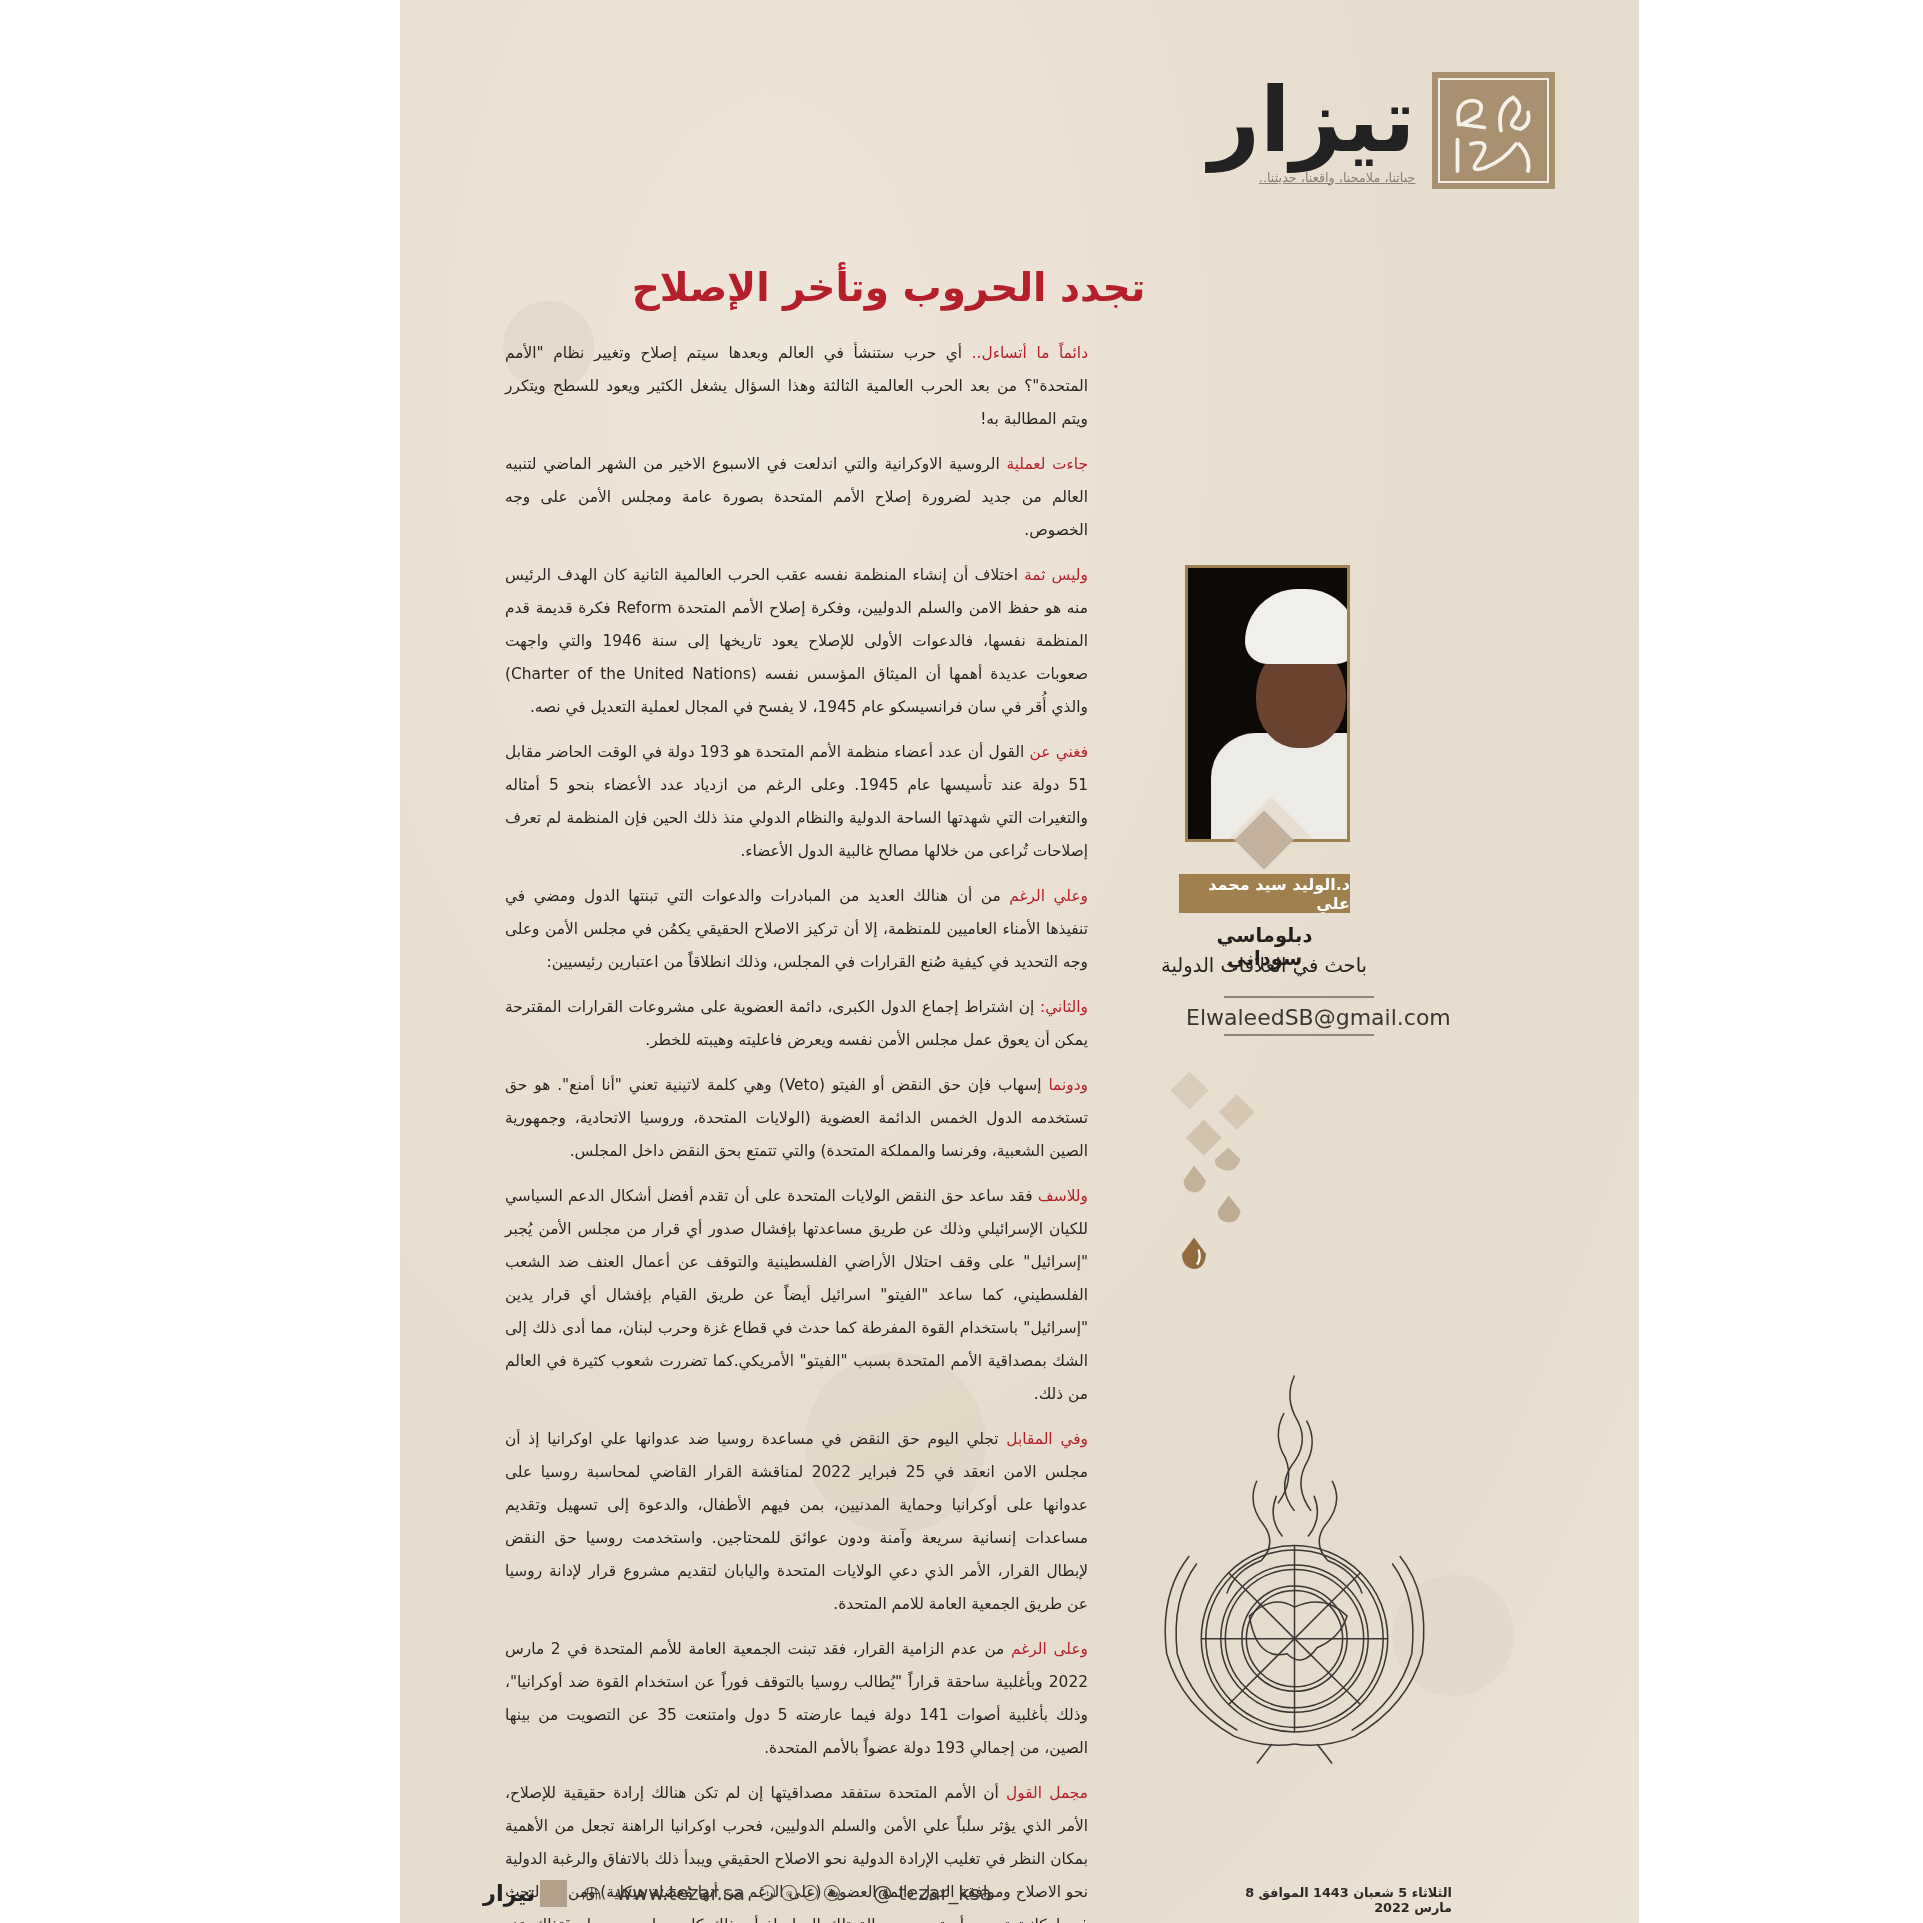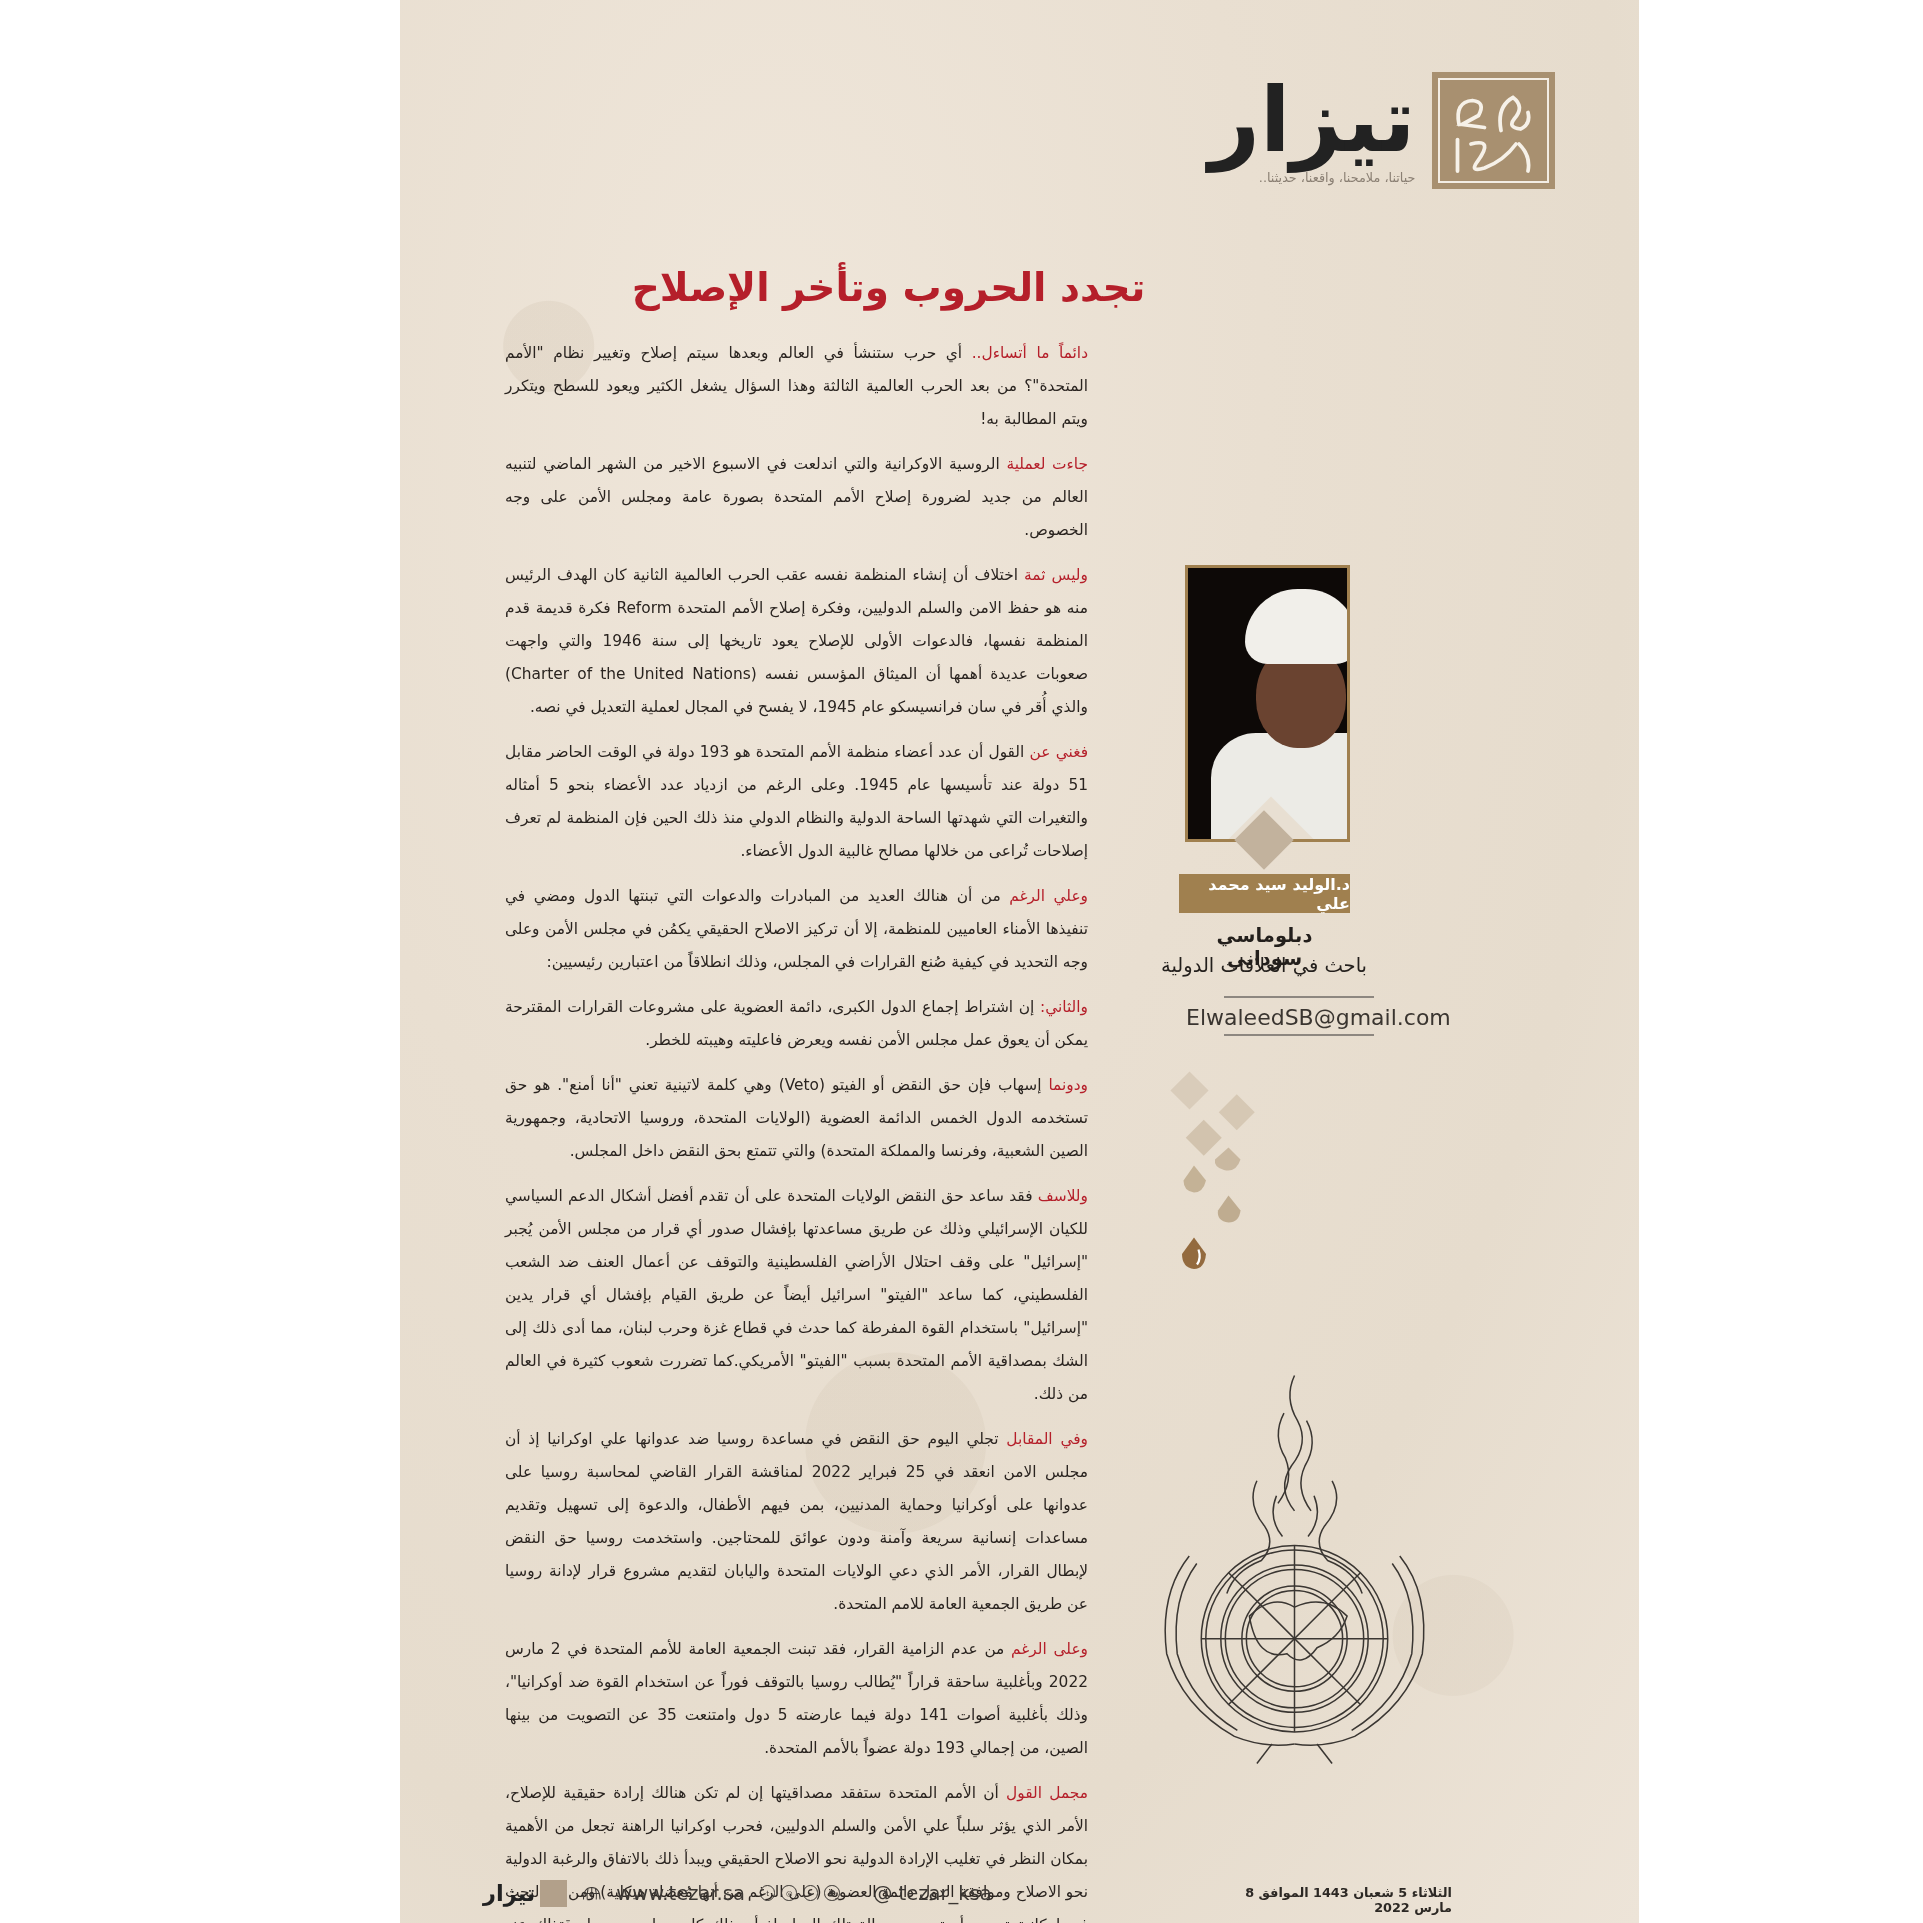"حياتنا، ملامحنا، واقعنا، حديثنا.." .brand-word .tagline { text-decoration: none -> underline }
